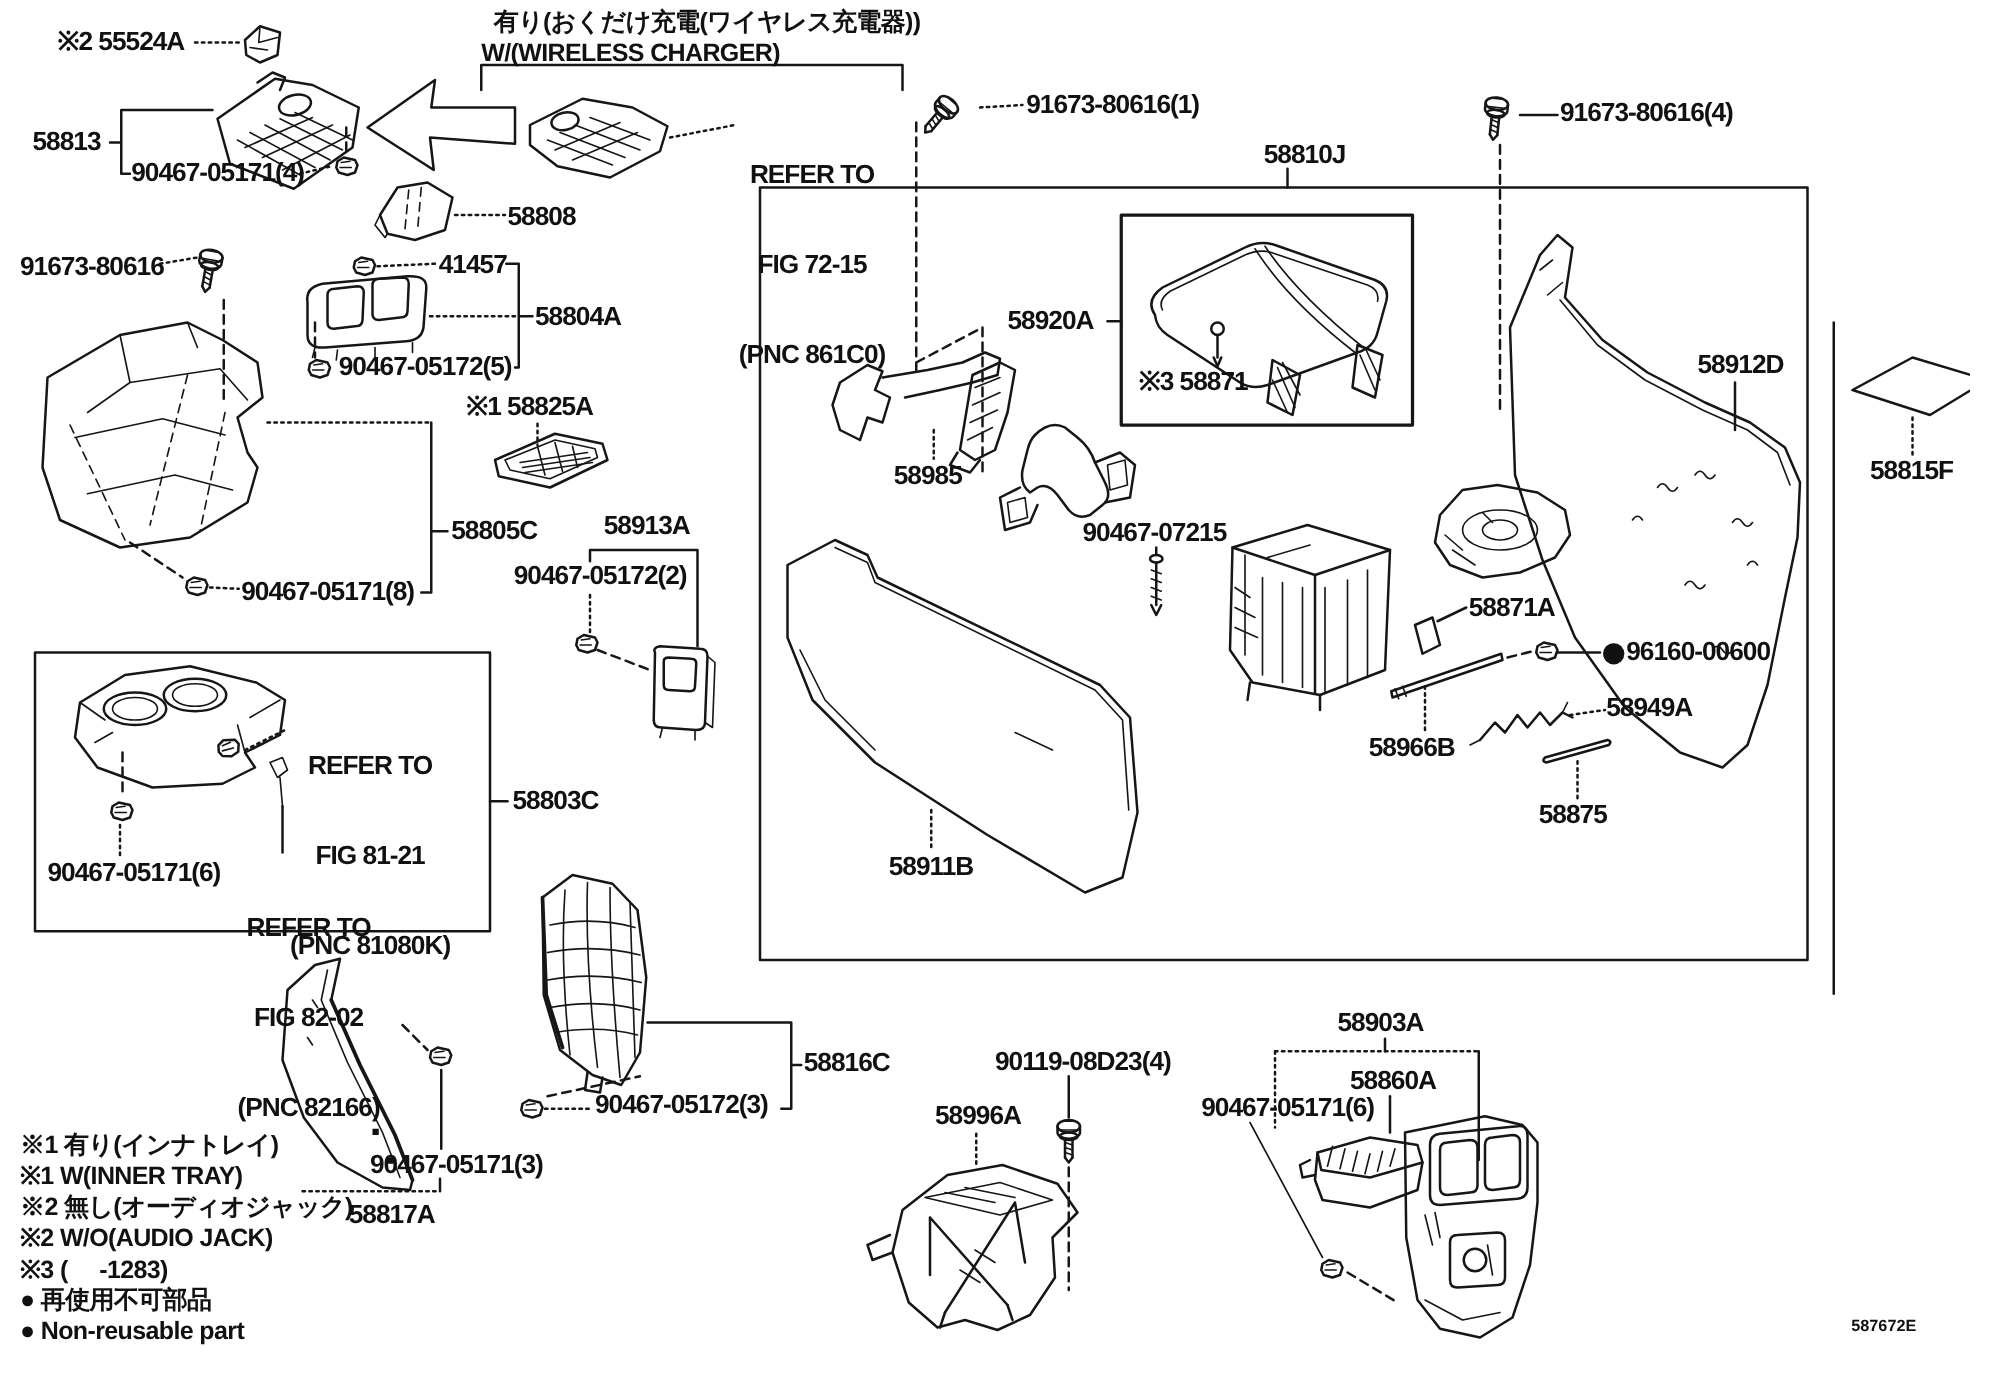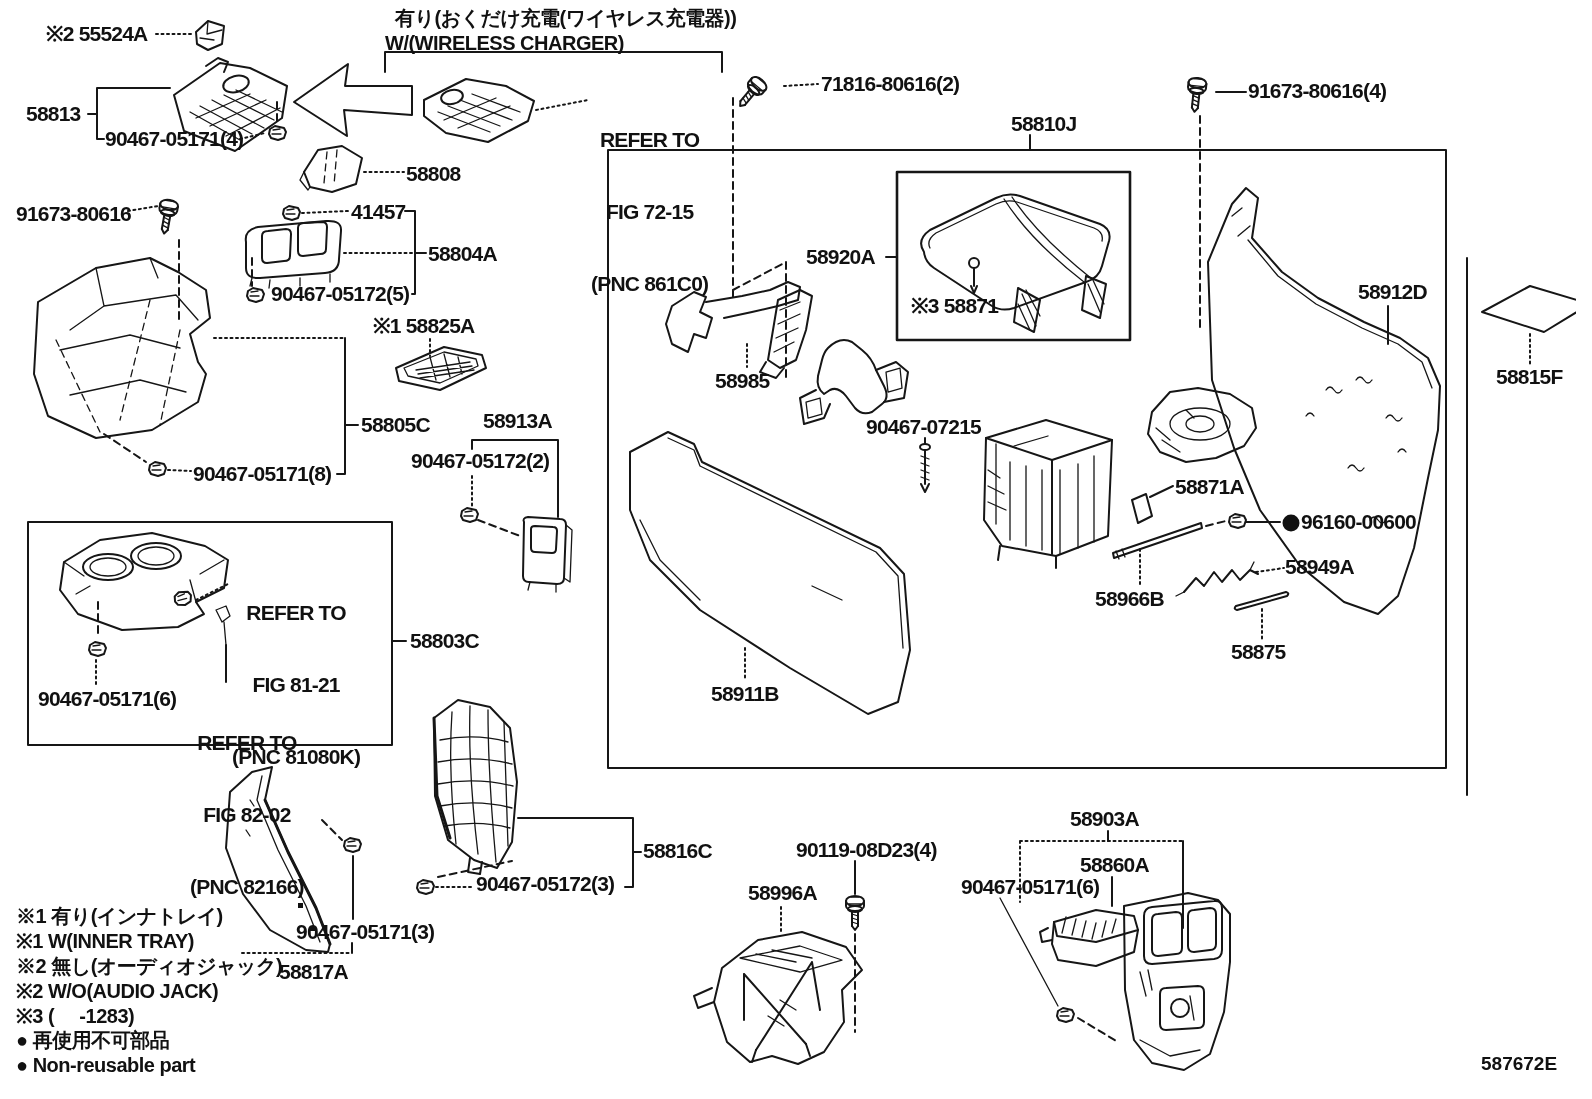"71816-80616(2)" div.pn { text: 71816-80616(2 -> 91673-80616(1 }
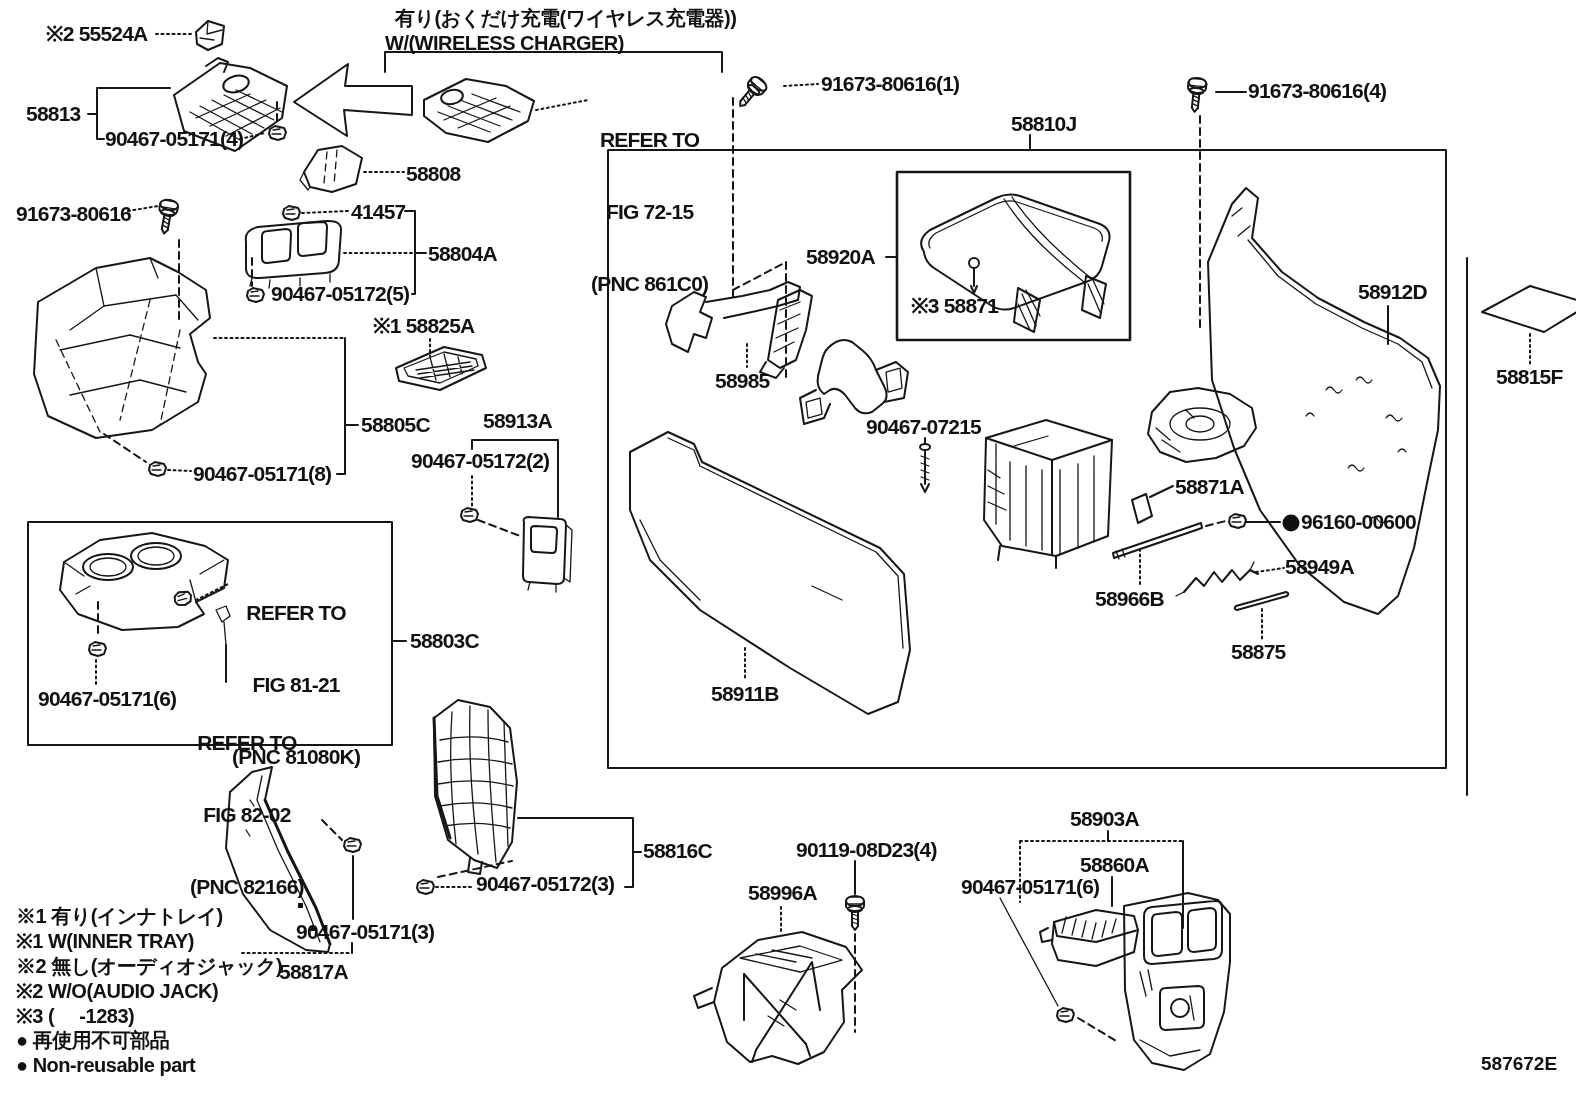"587672E" .code { font-size: 19px -> 13px }
